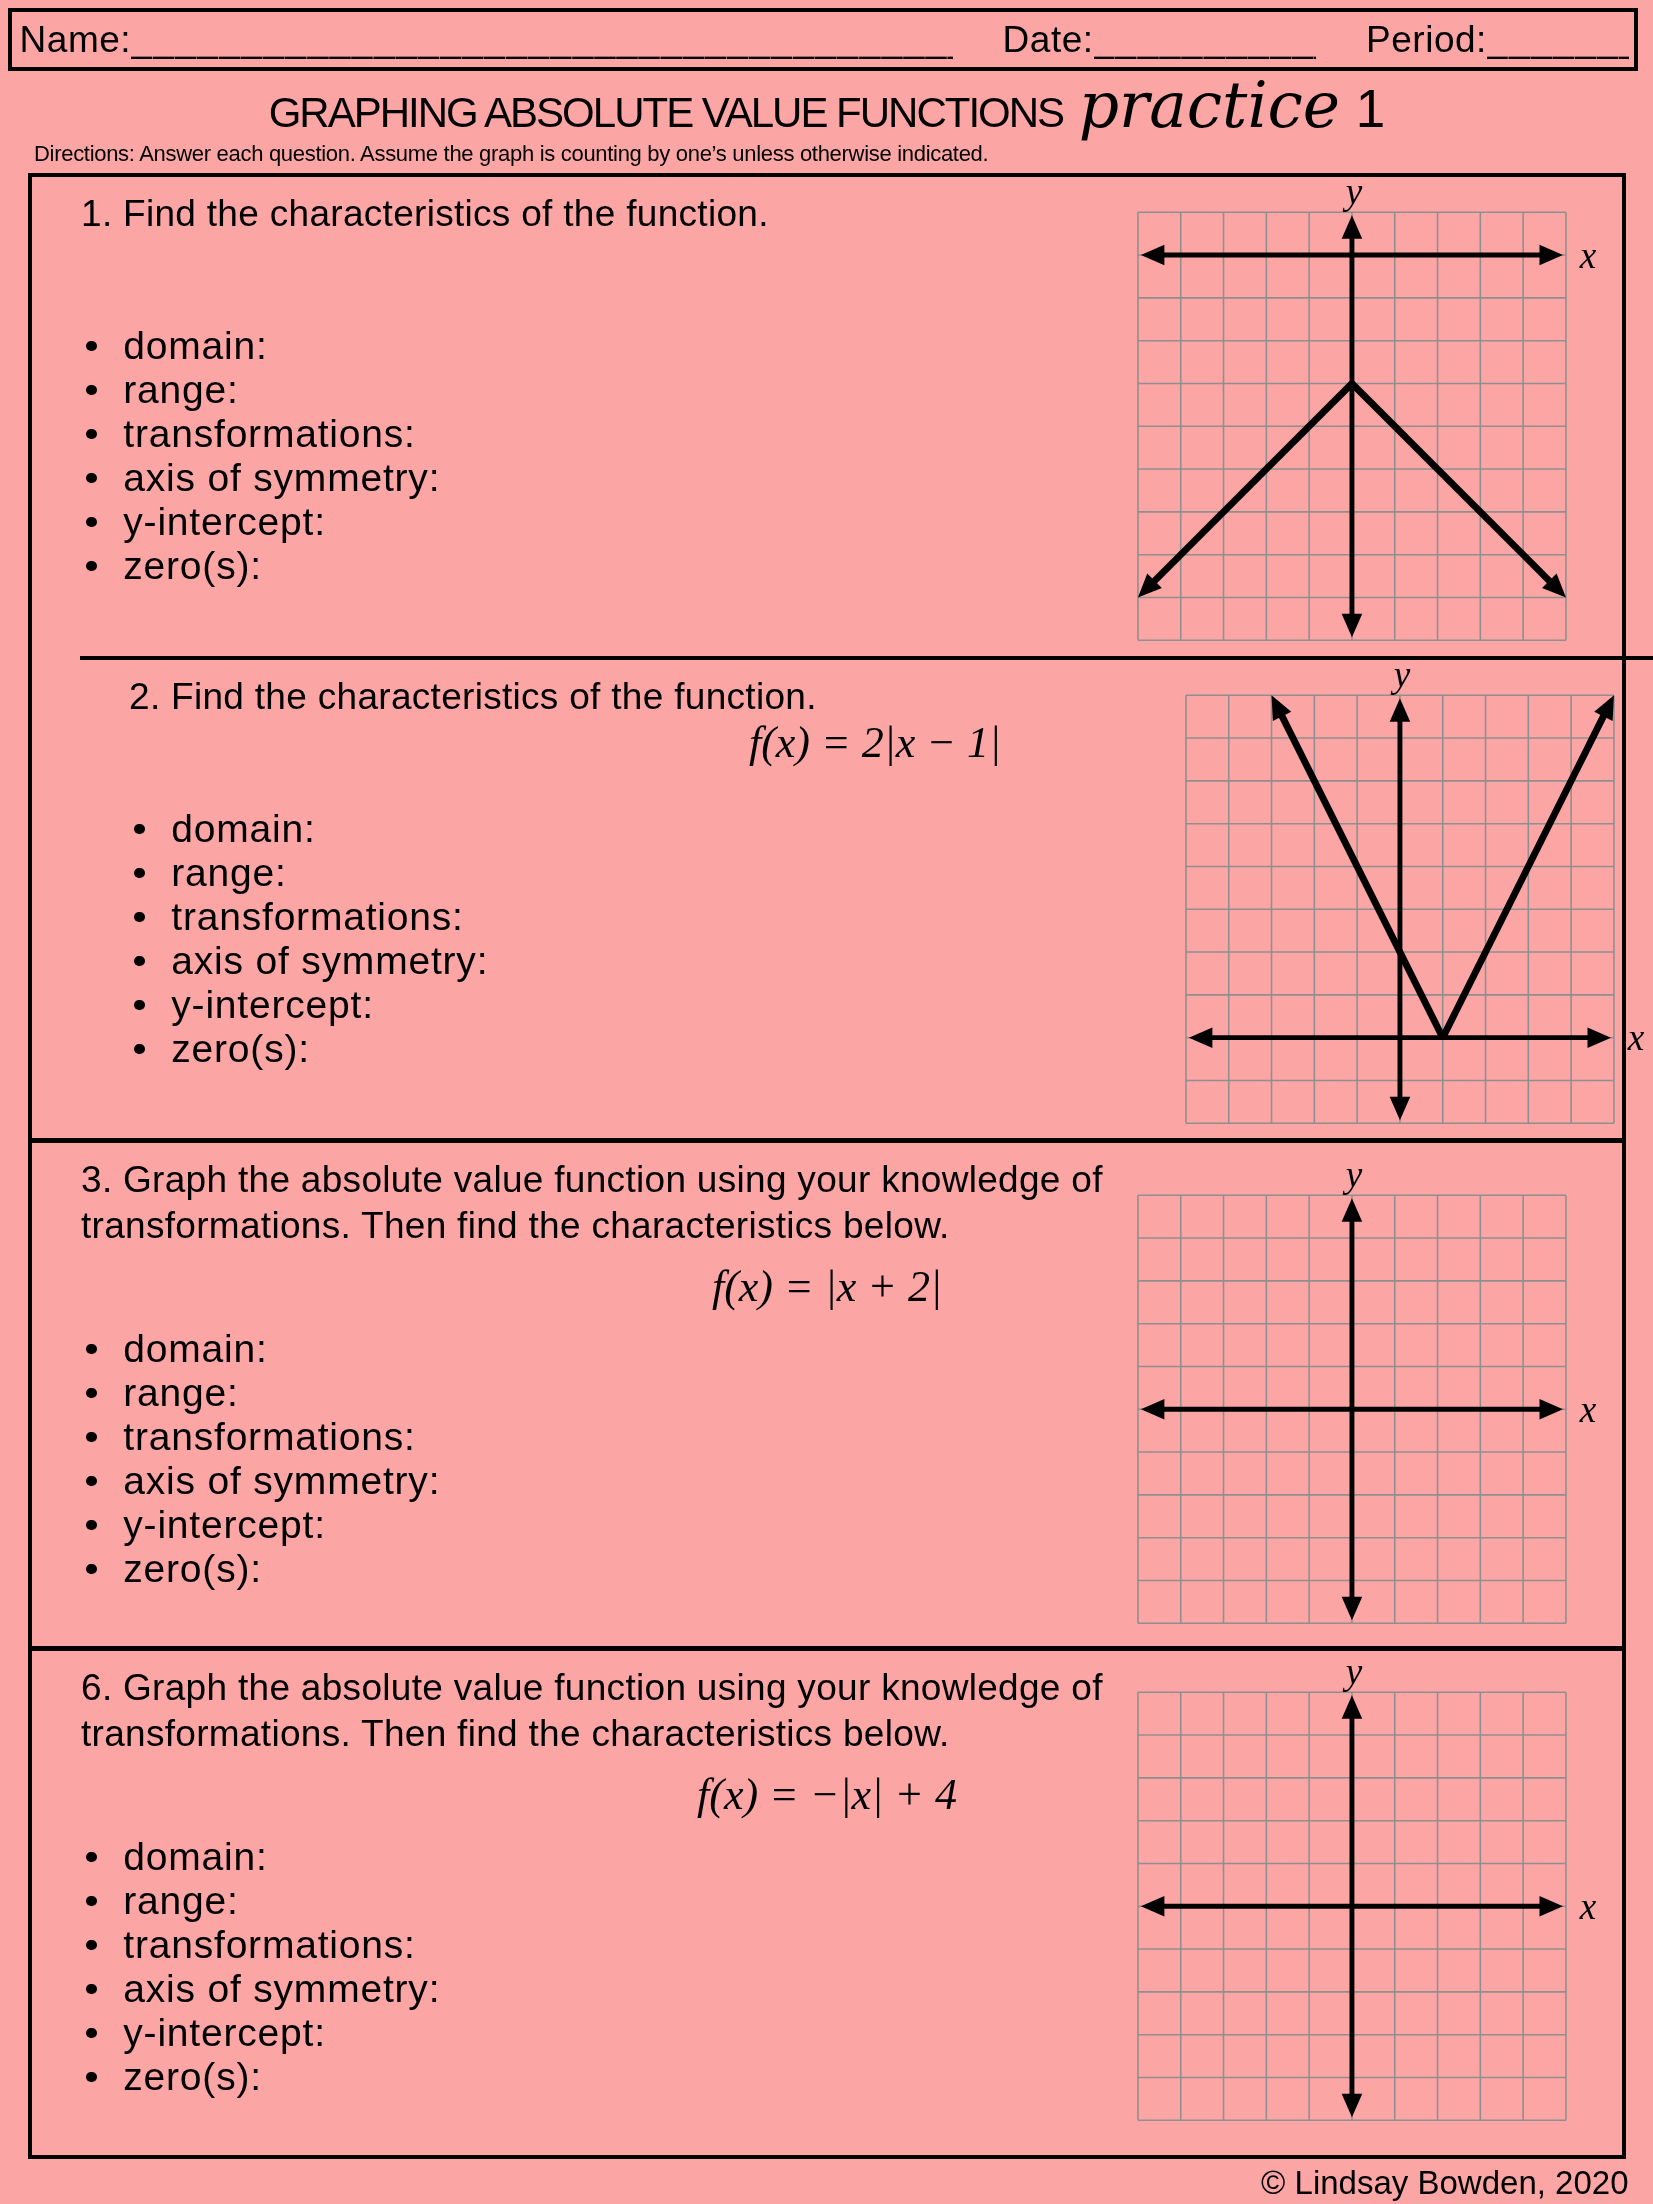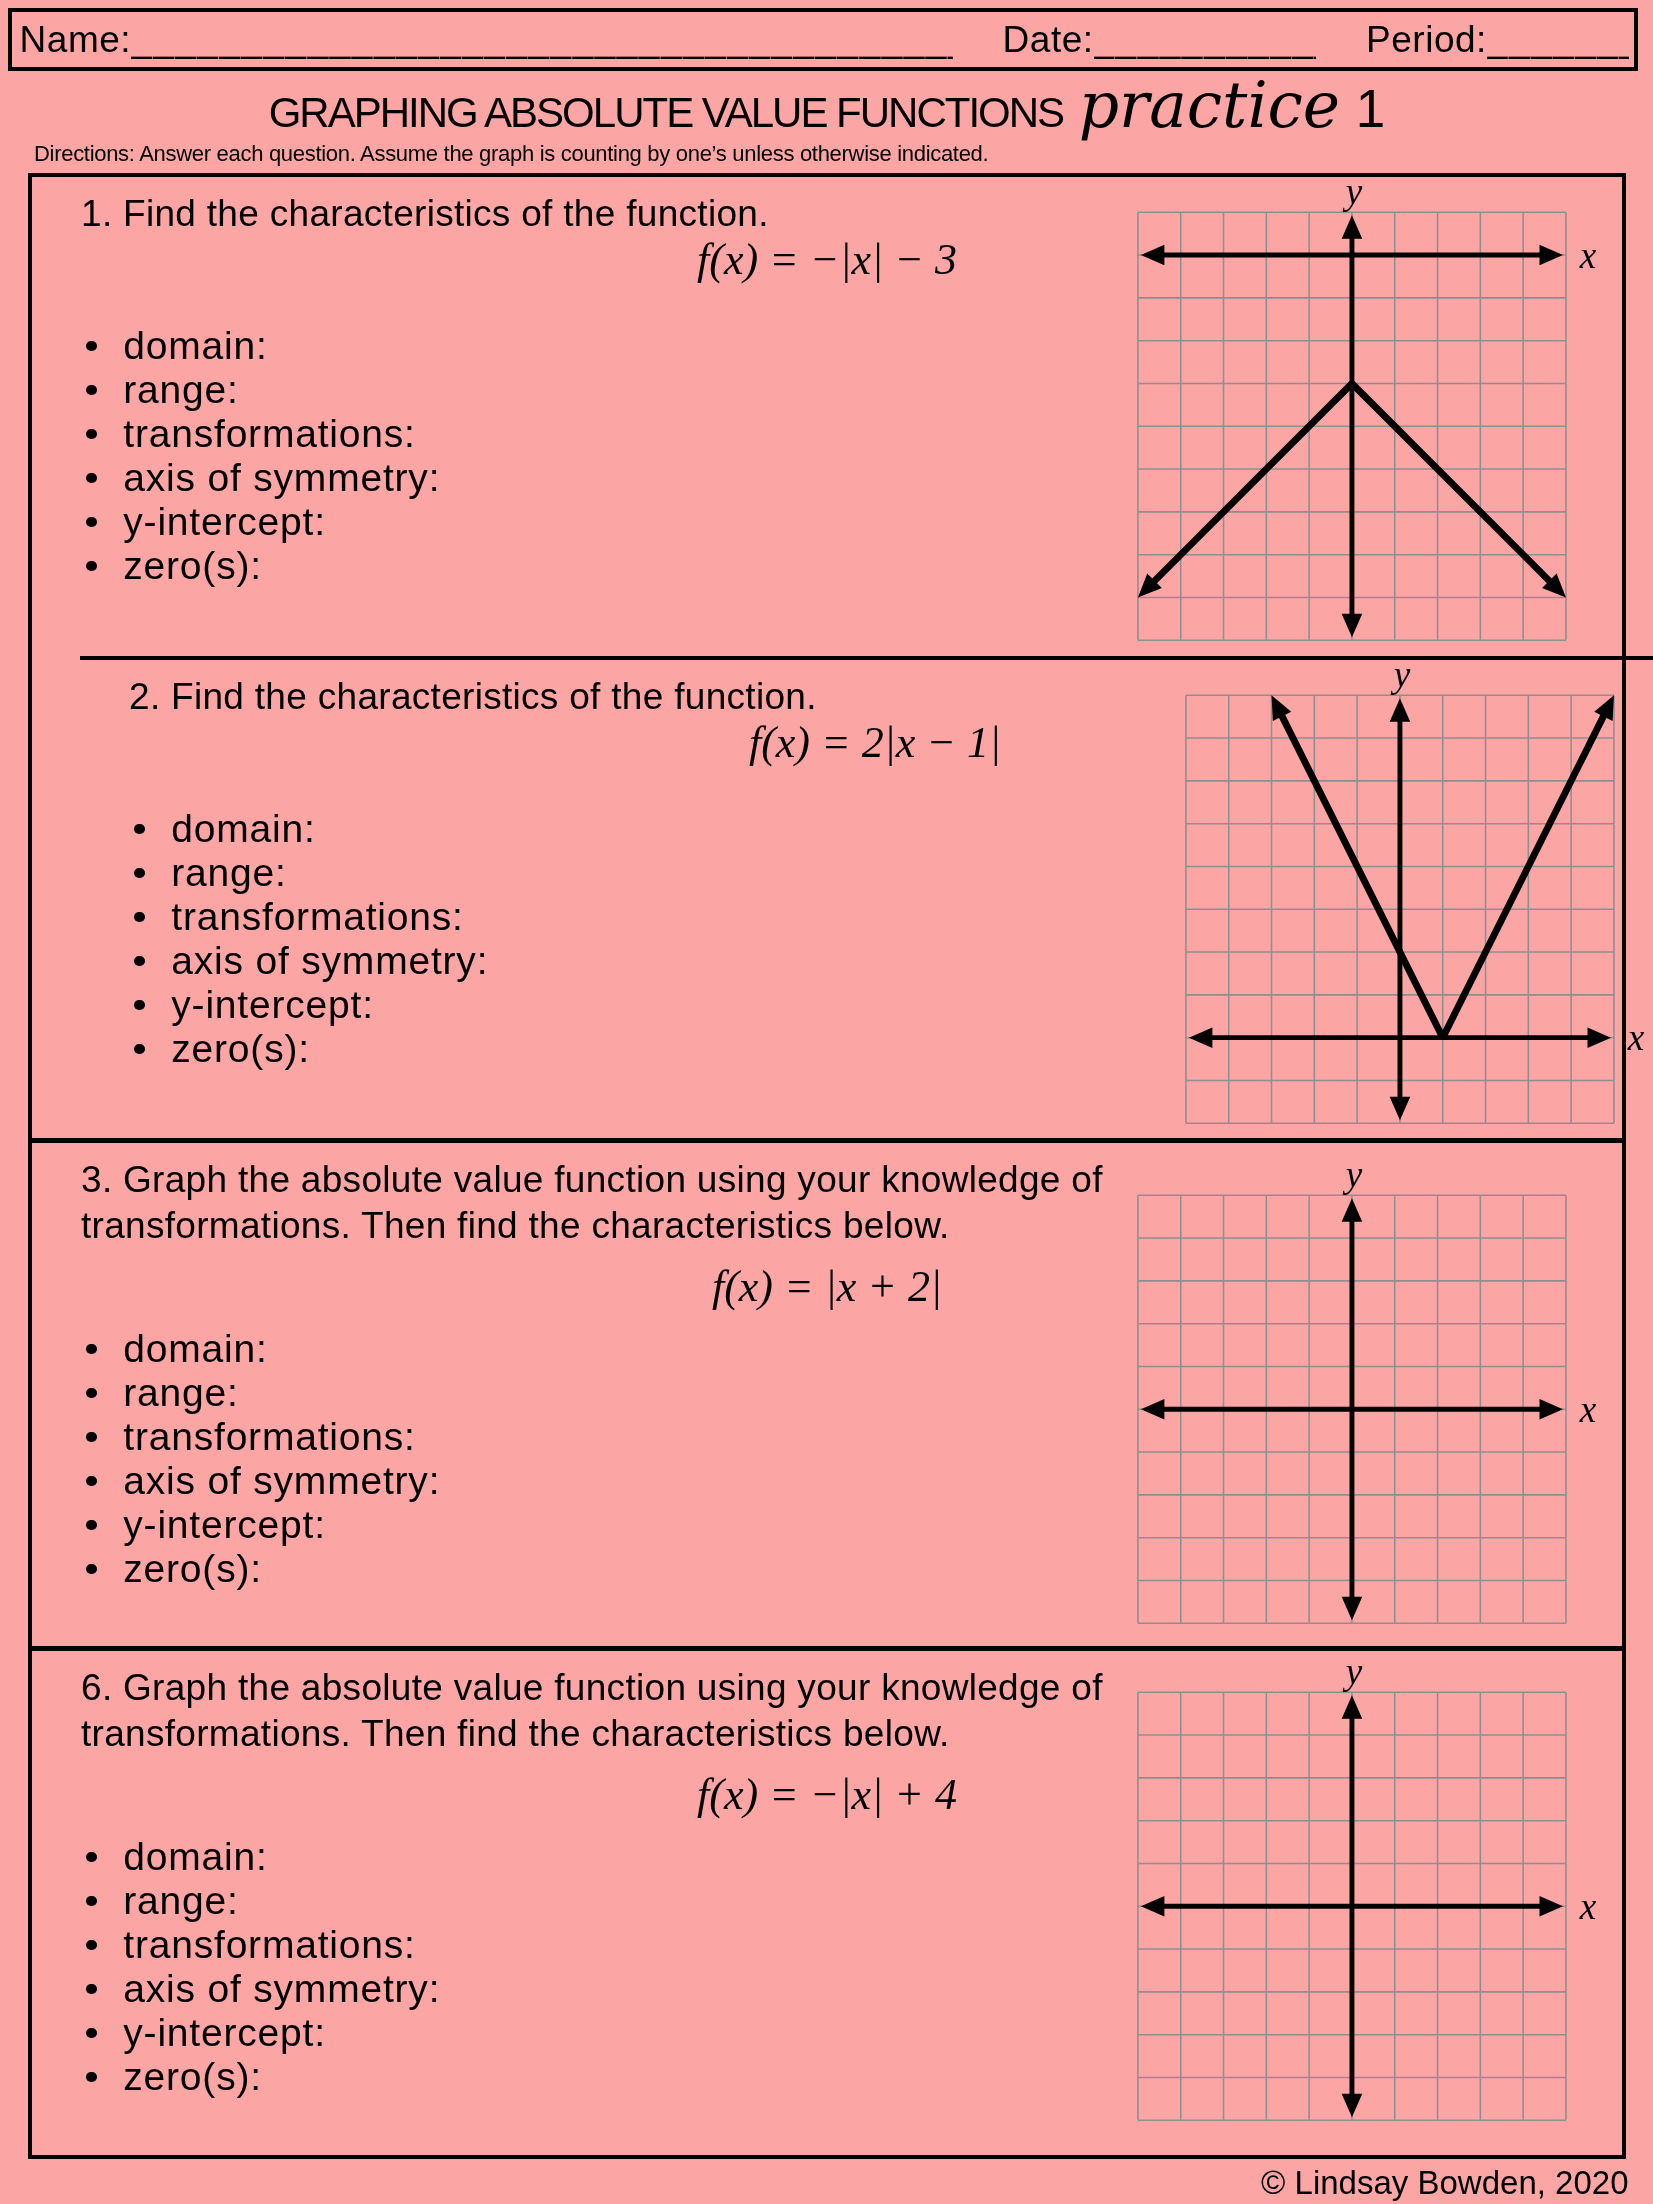"f(x) = −|x| − 3" div.equation { html: <div>f(x) = −|x| − 3</div> -> none }
